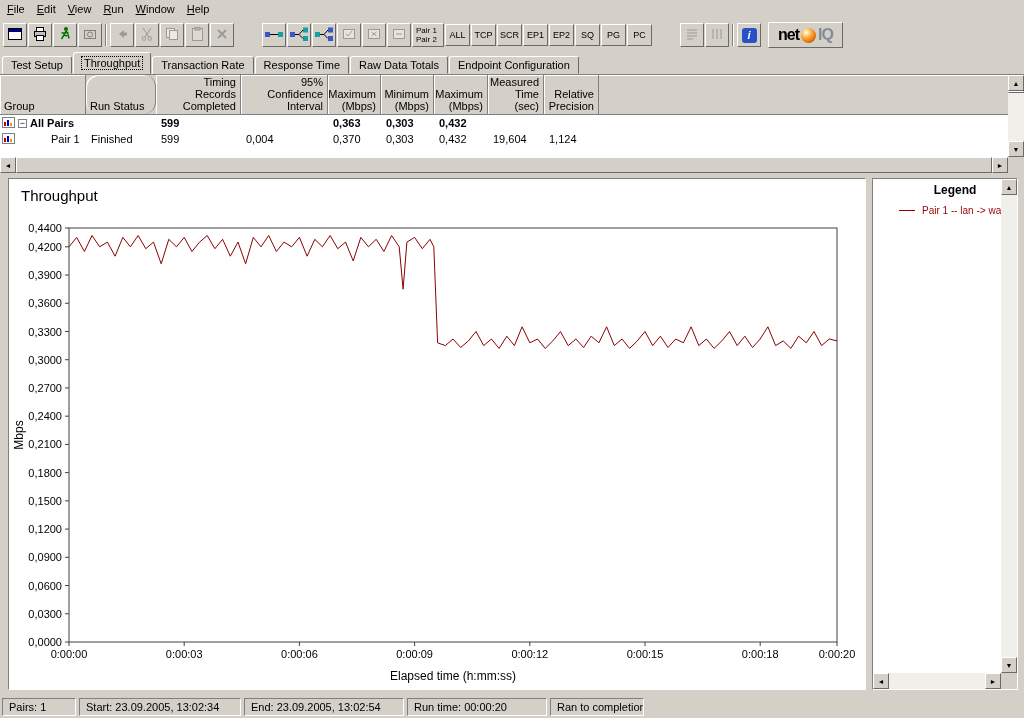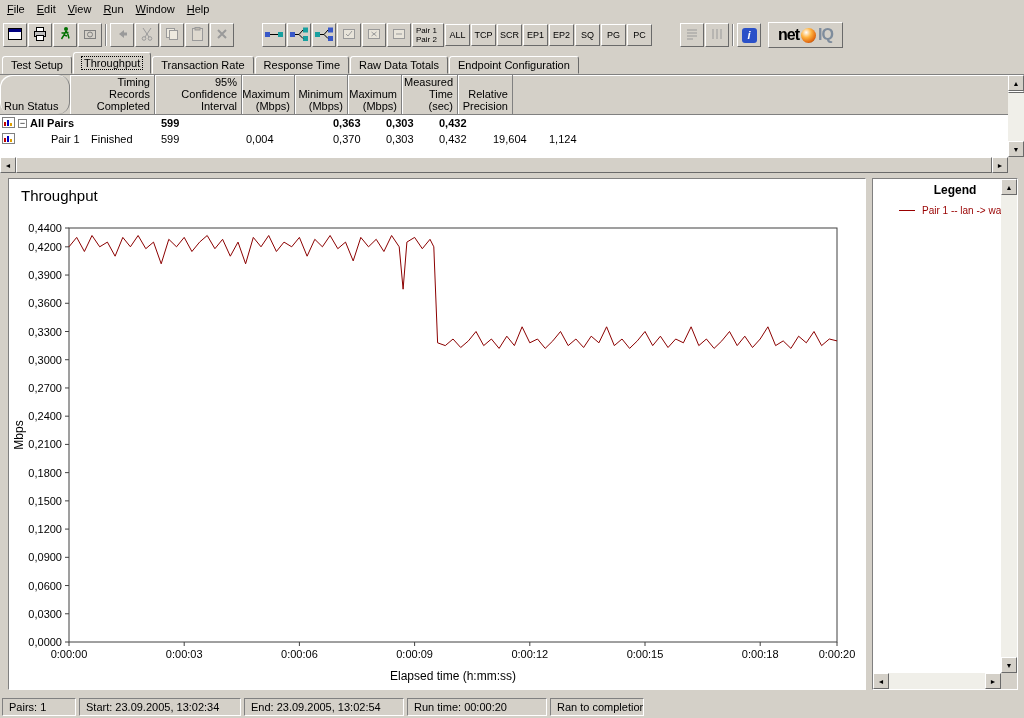"Group" div.th { html: none -> <div>Group</div> }
